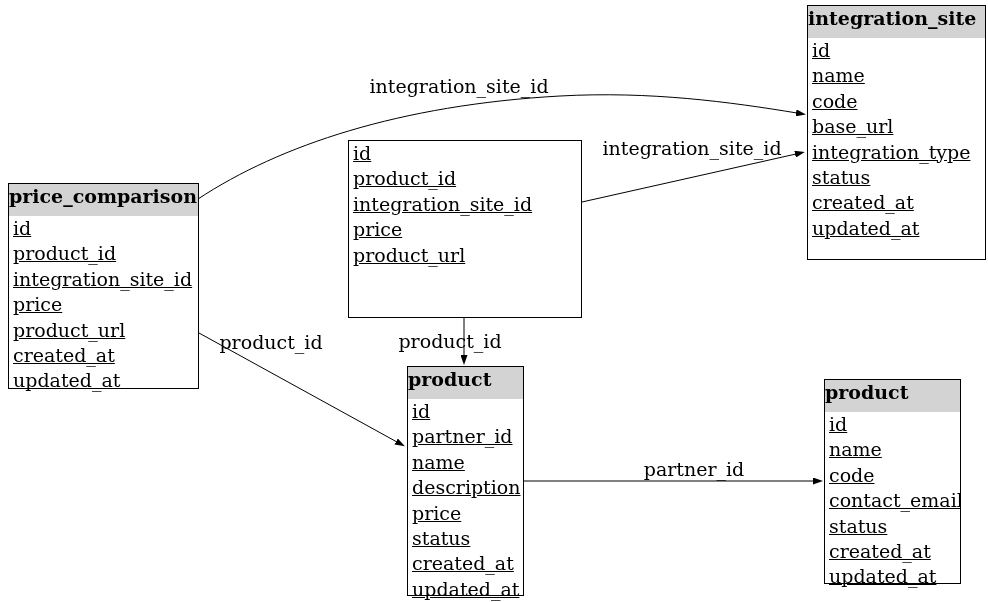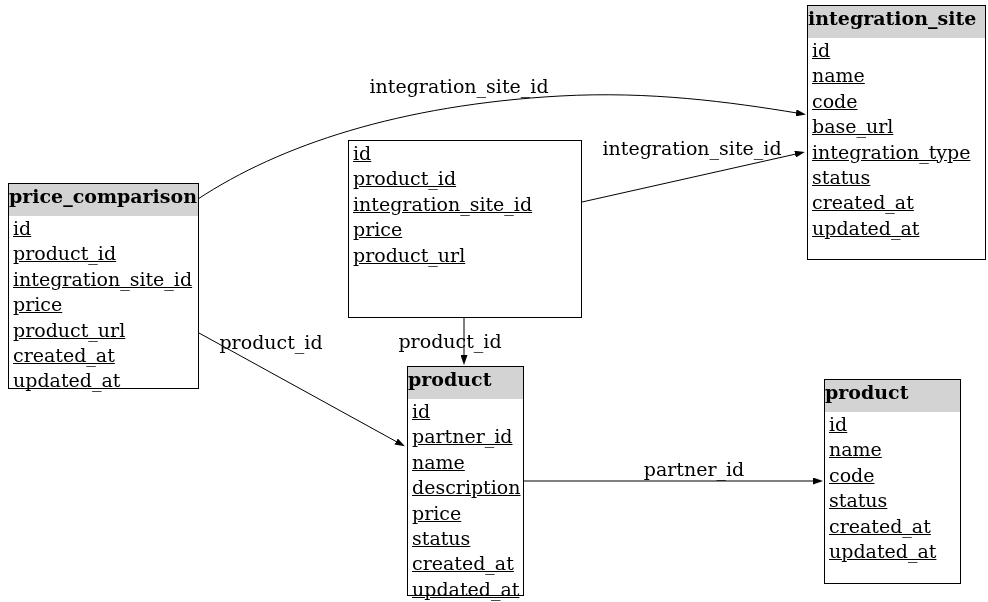"contact_email" div.trow { html: none -> <div>contact_email</div> }
